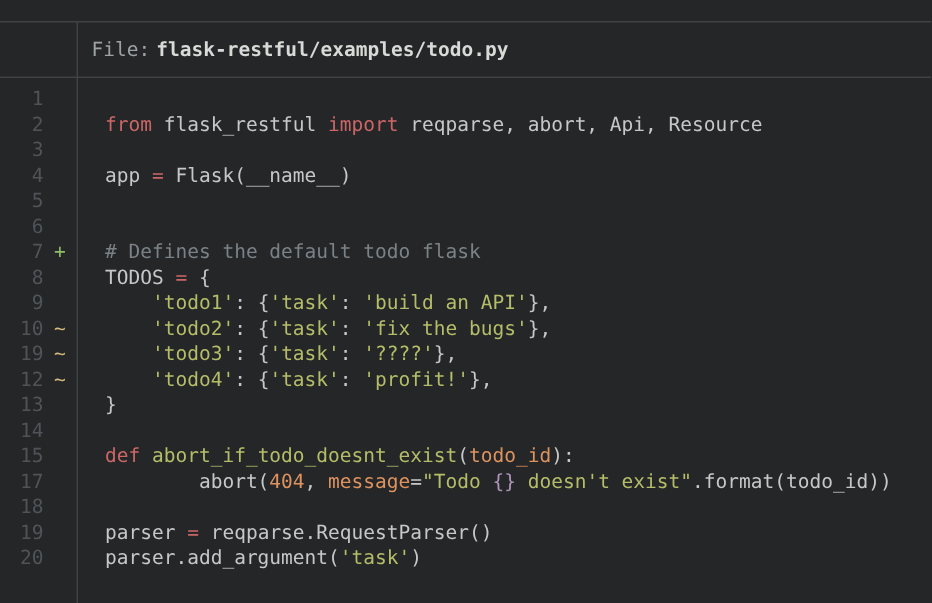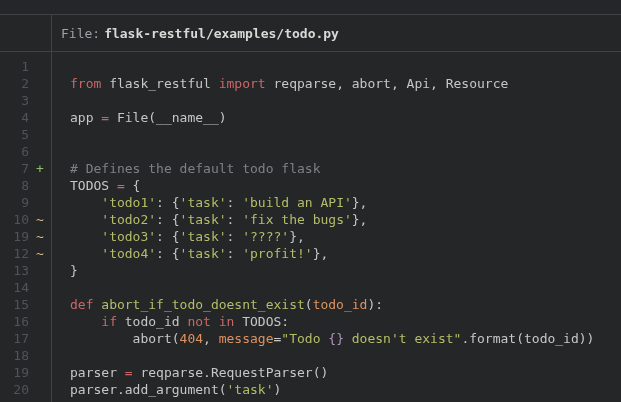"File(__name__)" span.seg-fg { text: File -> Flask }
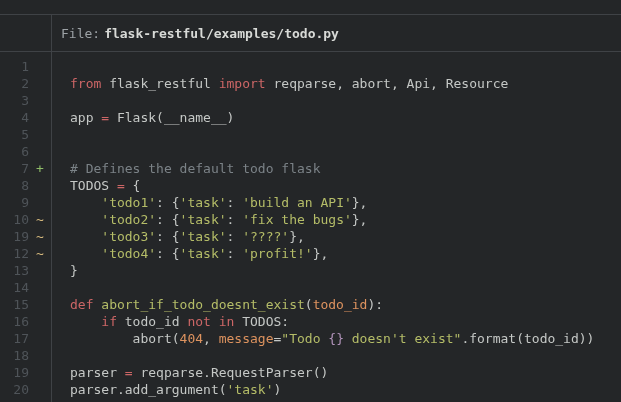"16" div.row { html: <div><span>16</span><span></span><span><span> </span><span>if</span><span> todo_id </span><span>not in</span><span> TODOS:</span></span></div> -> none }
